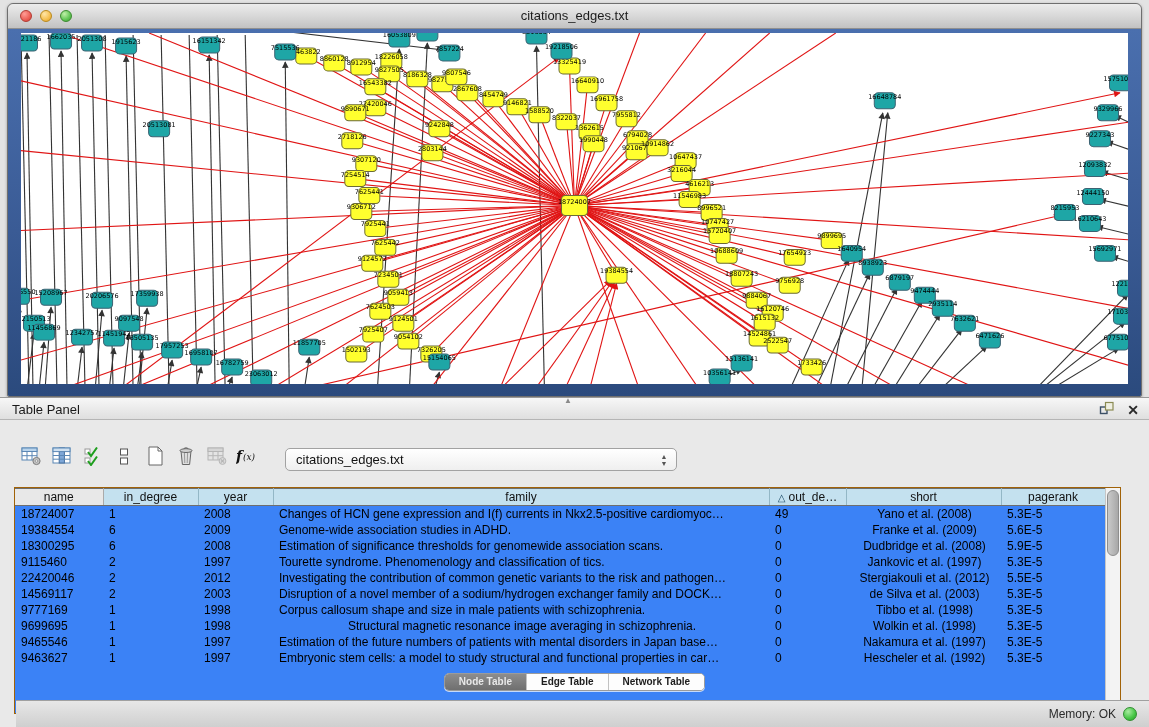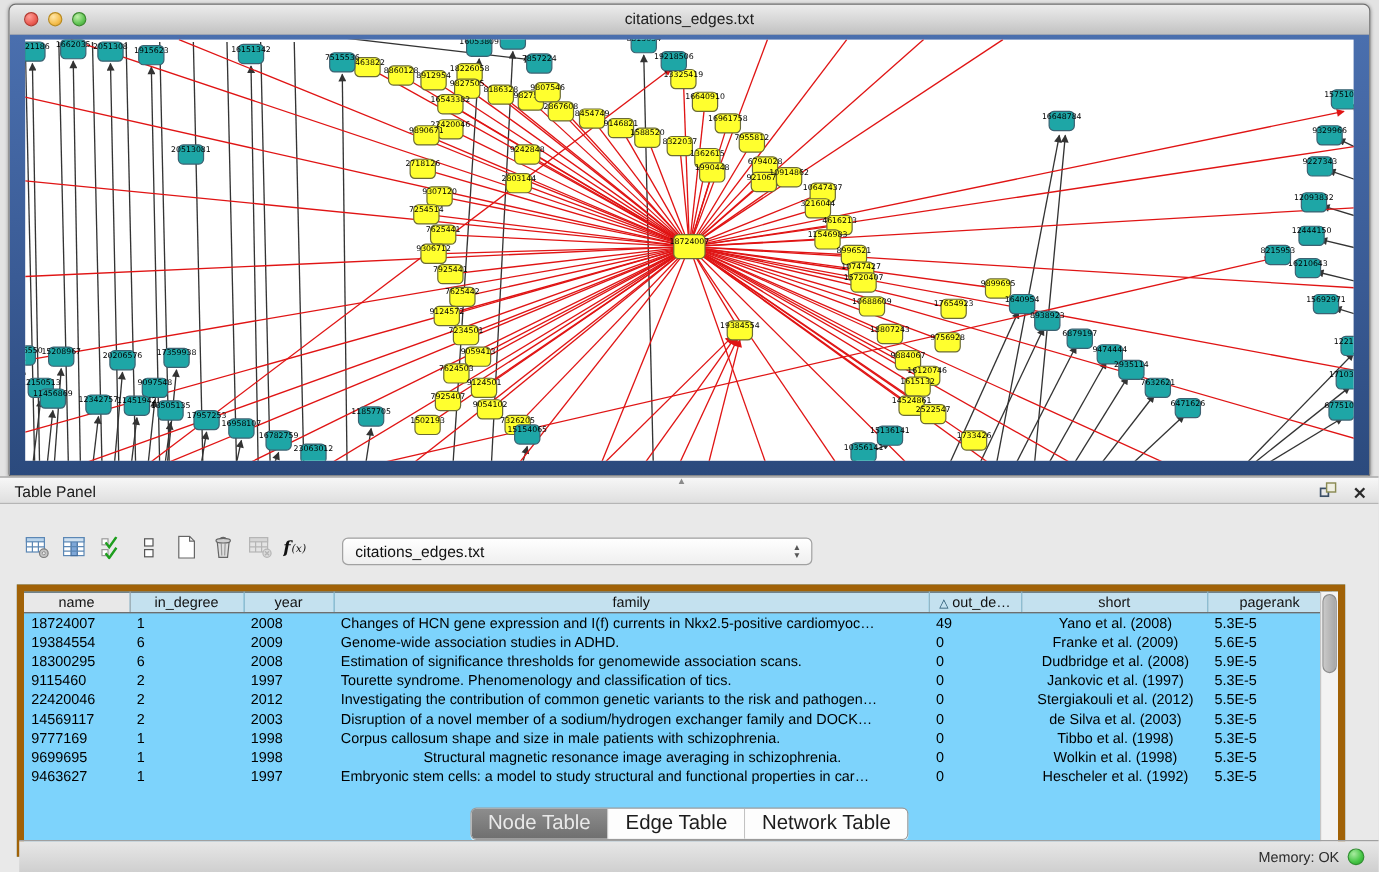"name" .table-wrap { background: #7dd3fc -> #3b82f6; border: 6px solid #a16207 -> 1px solid #a16207 }
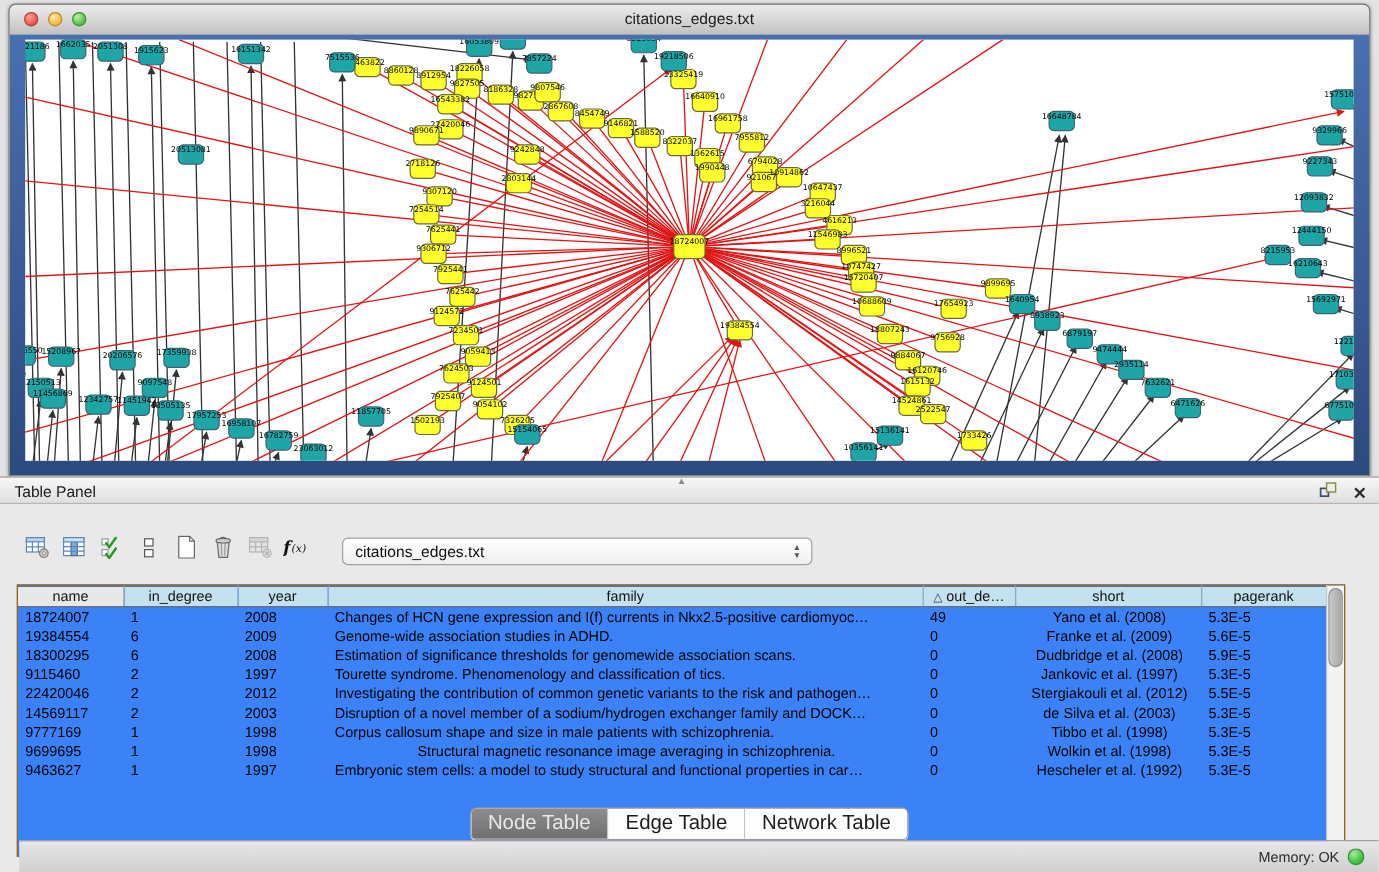"9465546" tr { html: none -> <tr> <td>9465546</td> <td>1</td> <td>1997</td> <td>Estimation of the future numbers of patients with mental disorders in Japan base…</td> <td>0</td> <td>Nakamura et al. (1997)</td> <td>5.3E-5</td> </tr> }
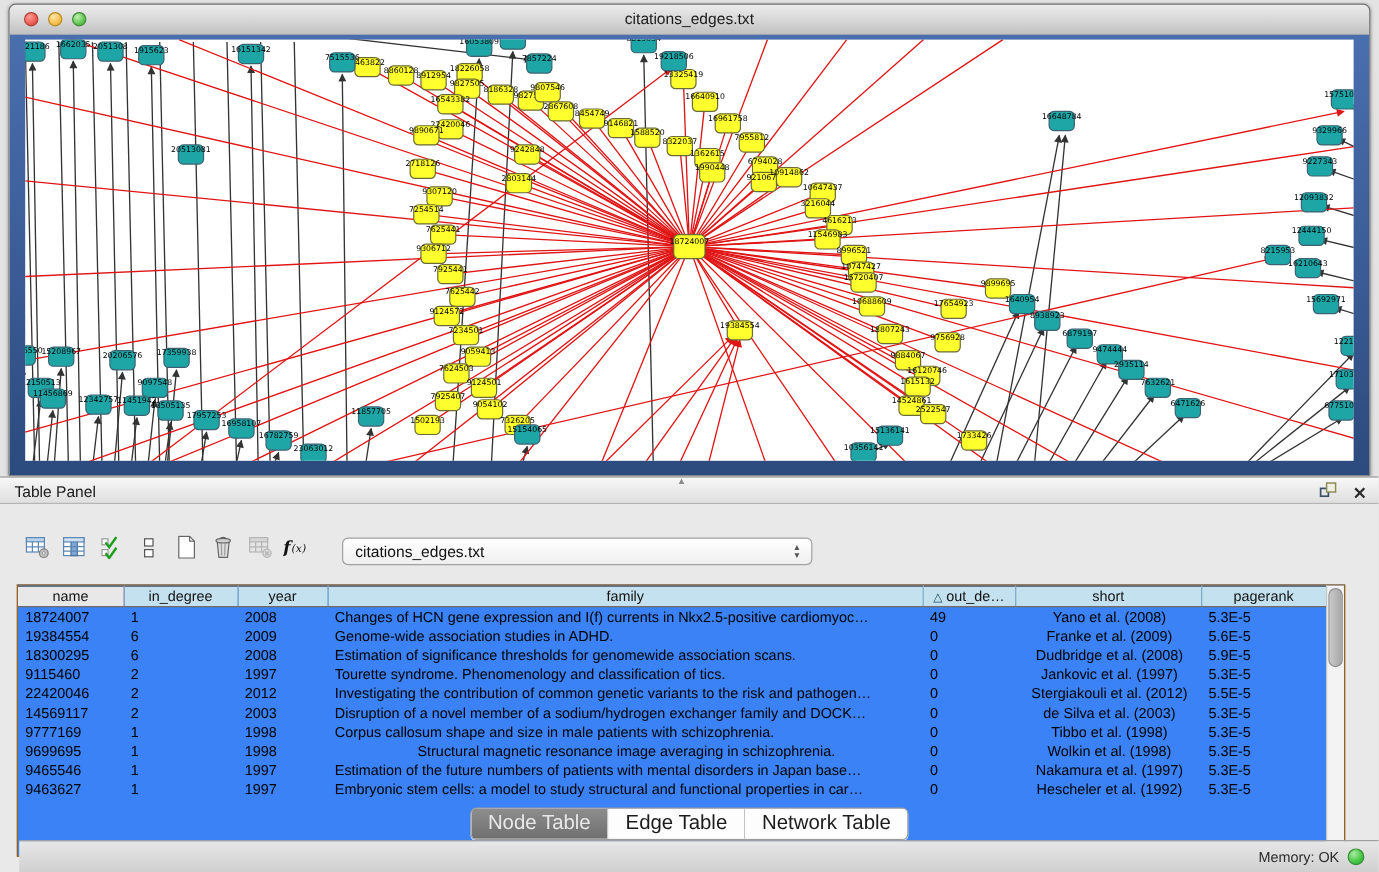"Node Table" .seg-tab { font-size: 17px -> 10px; font-weight: none -> bold }
